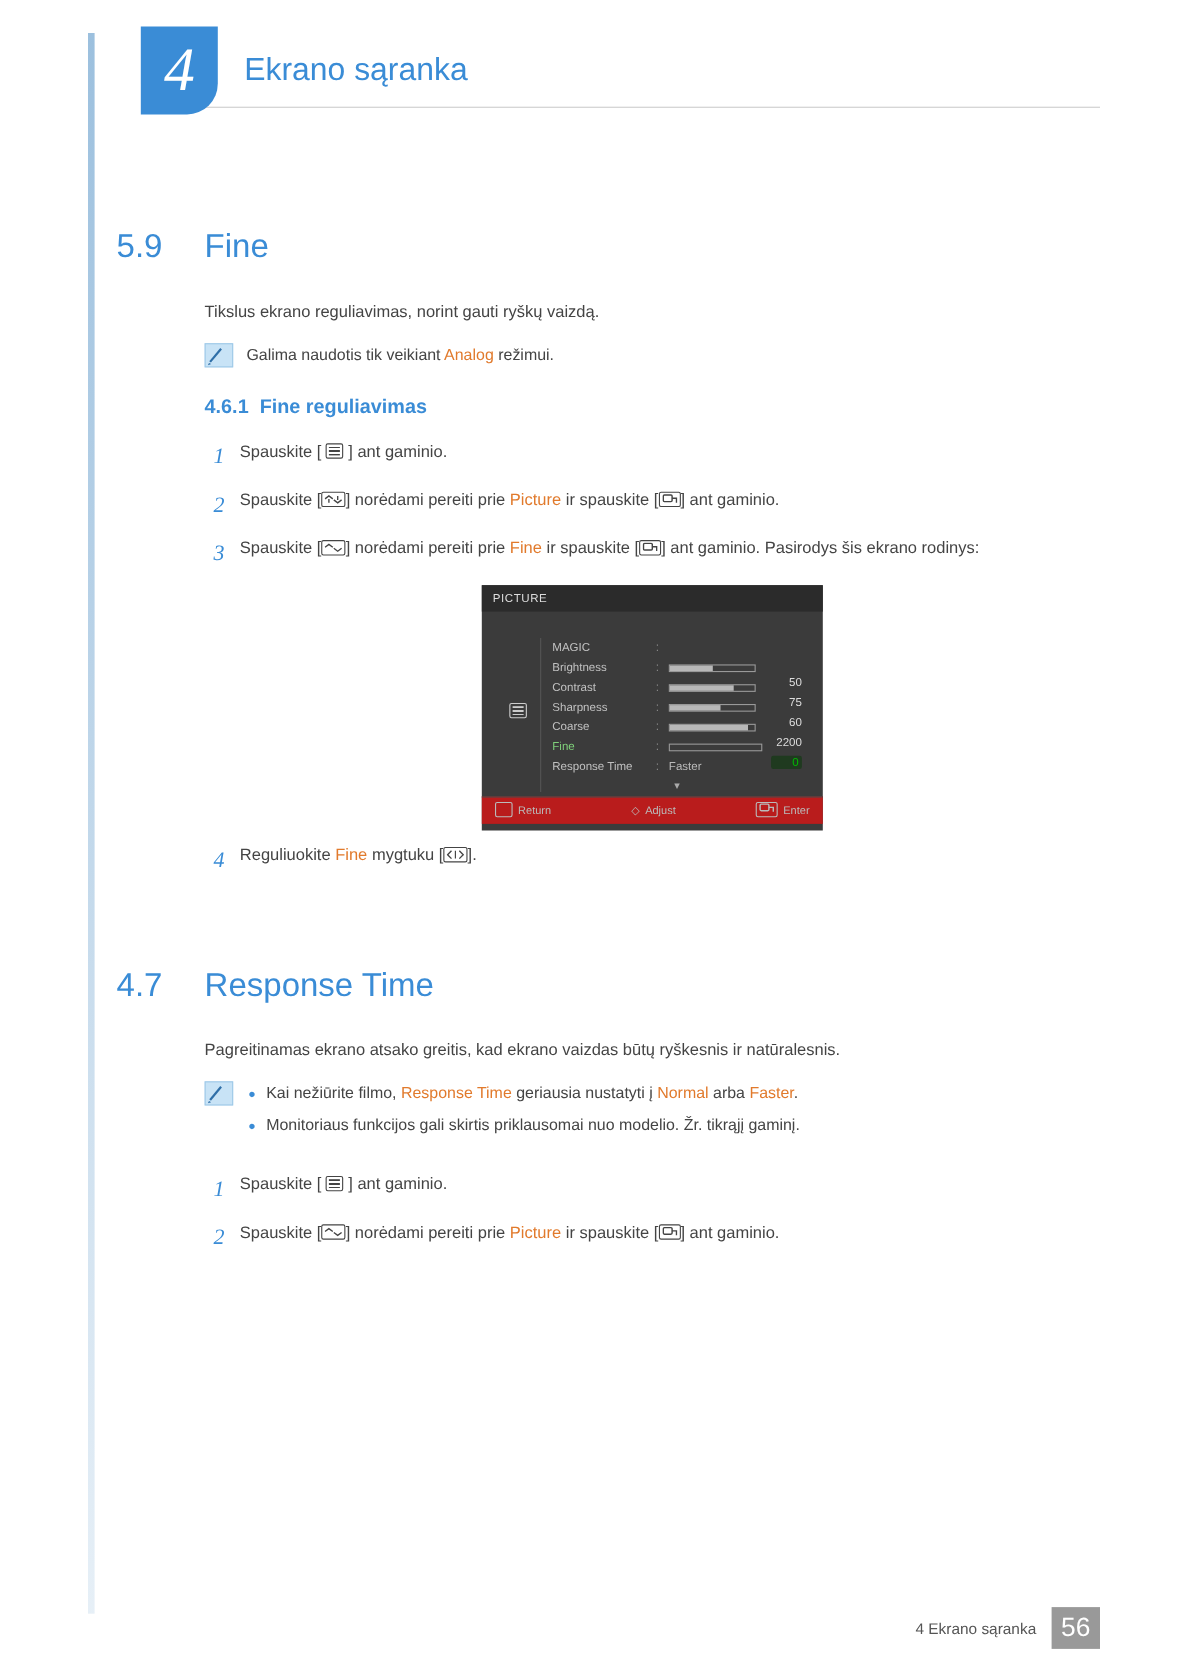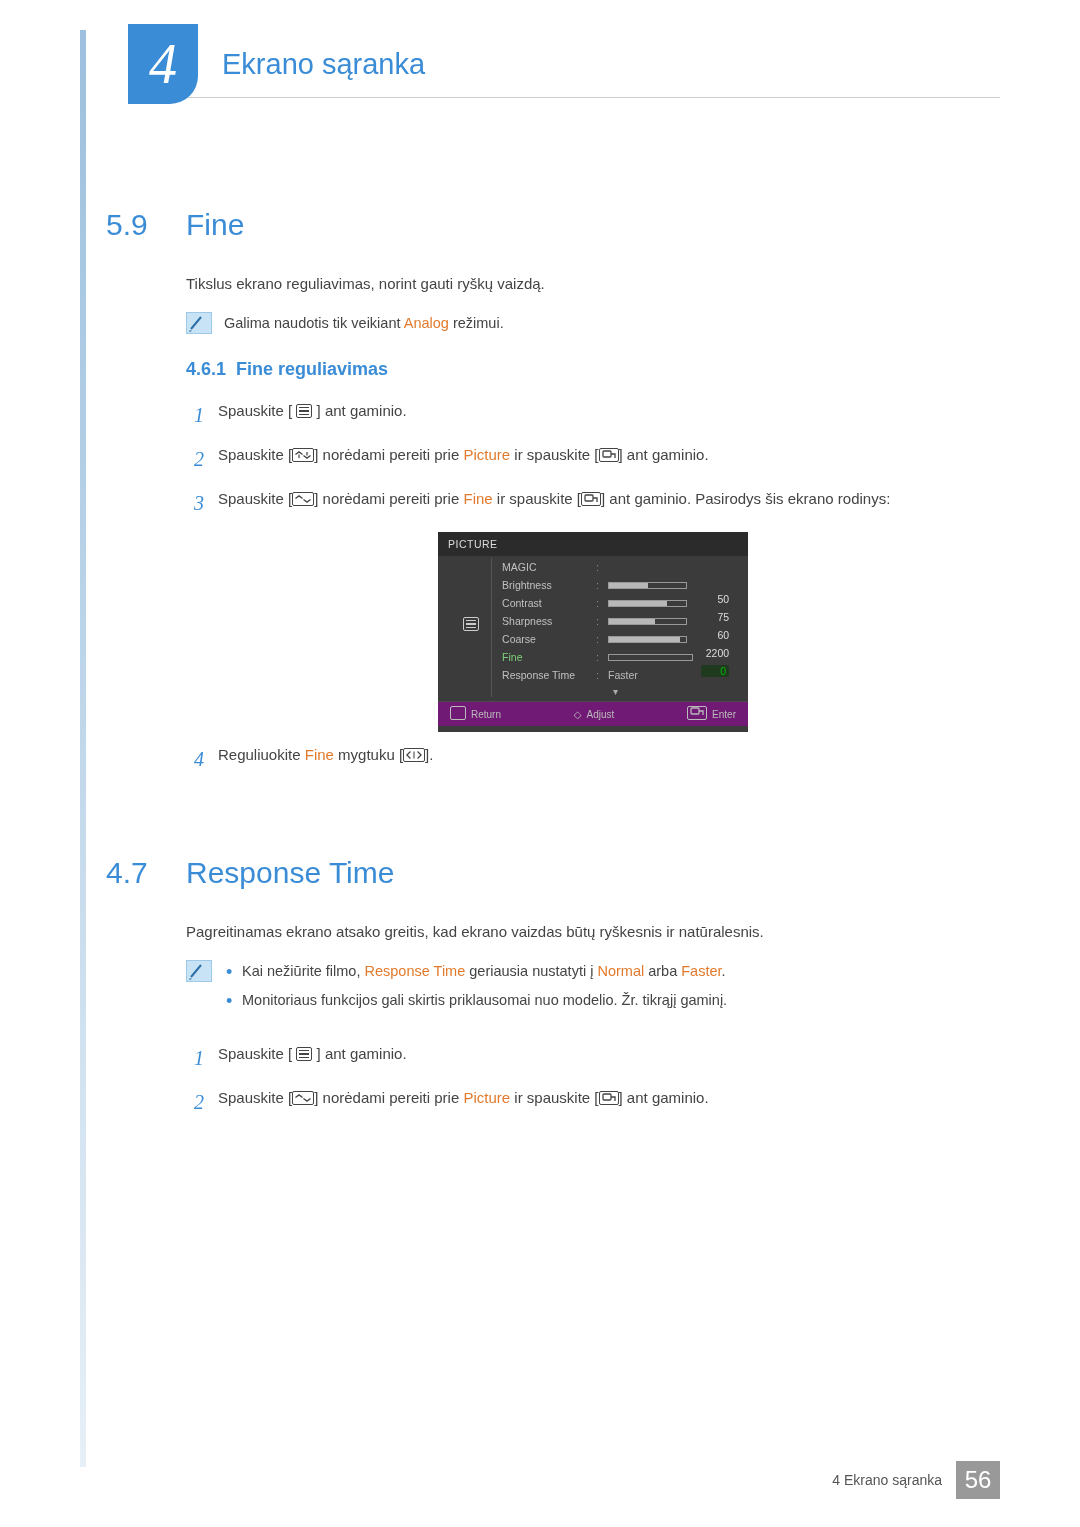"MAGIC" .osd-body { padding: 2px 16px 4px 16px -> 24px 16px 4px 16px }
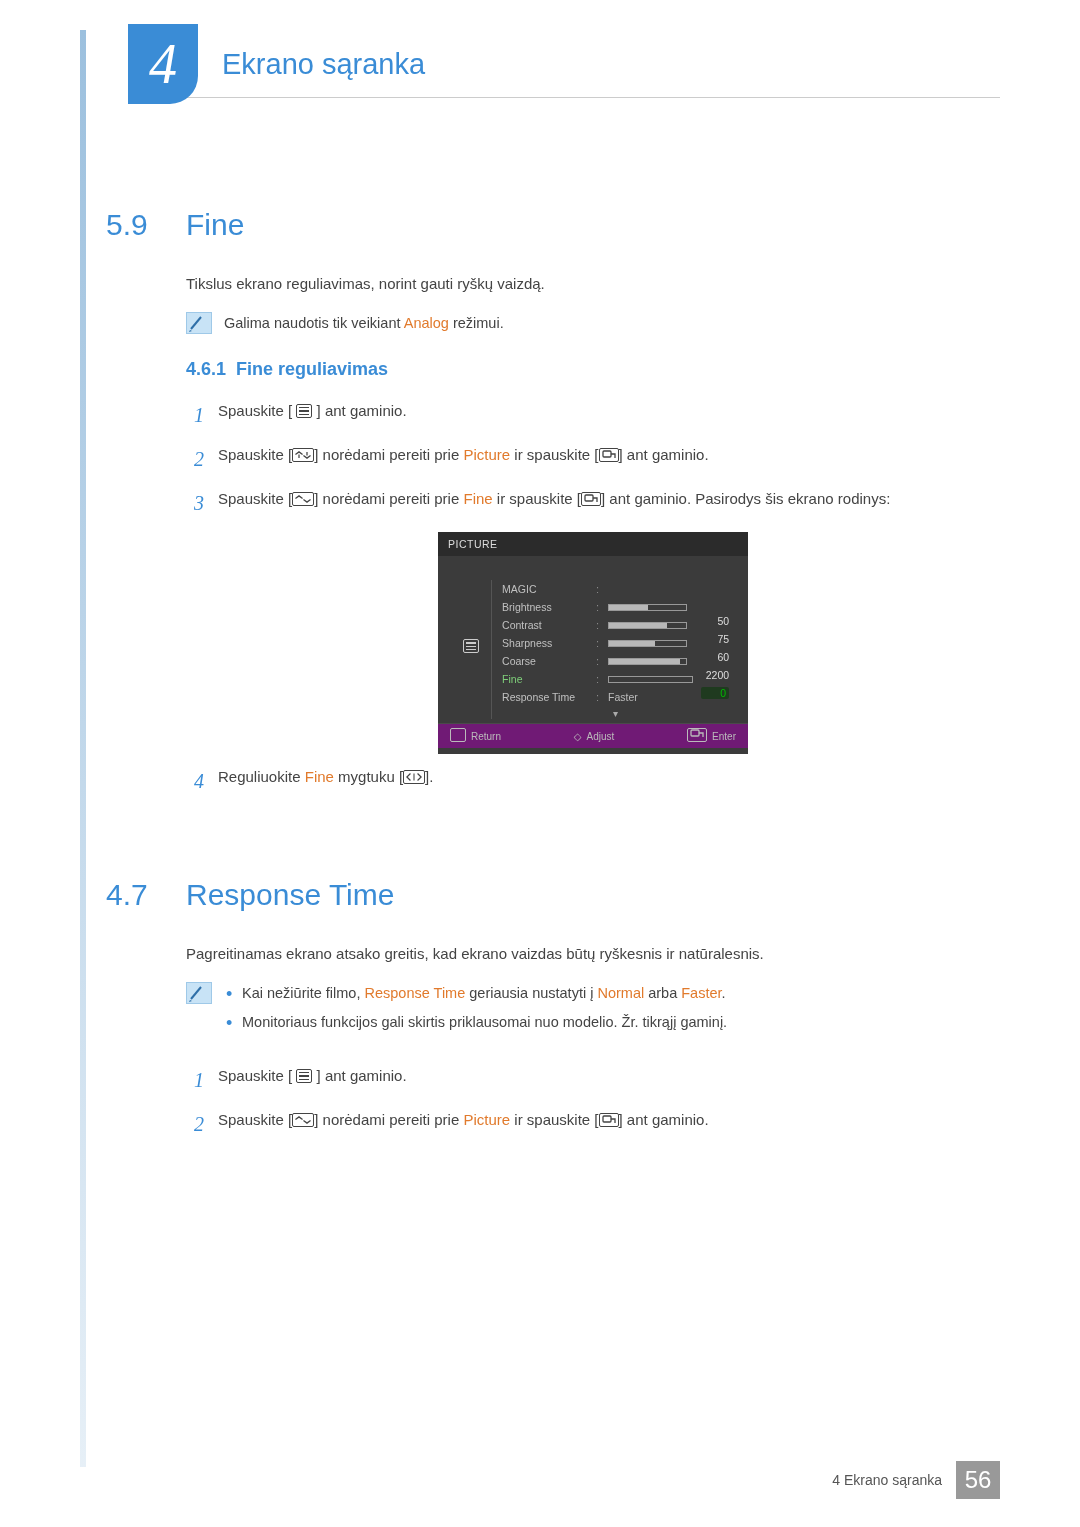"Return" .osd-footer { background: #701a75 -> #b91c1c }
